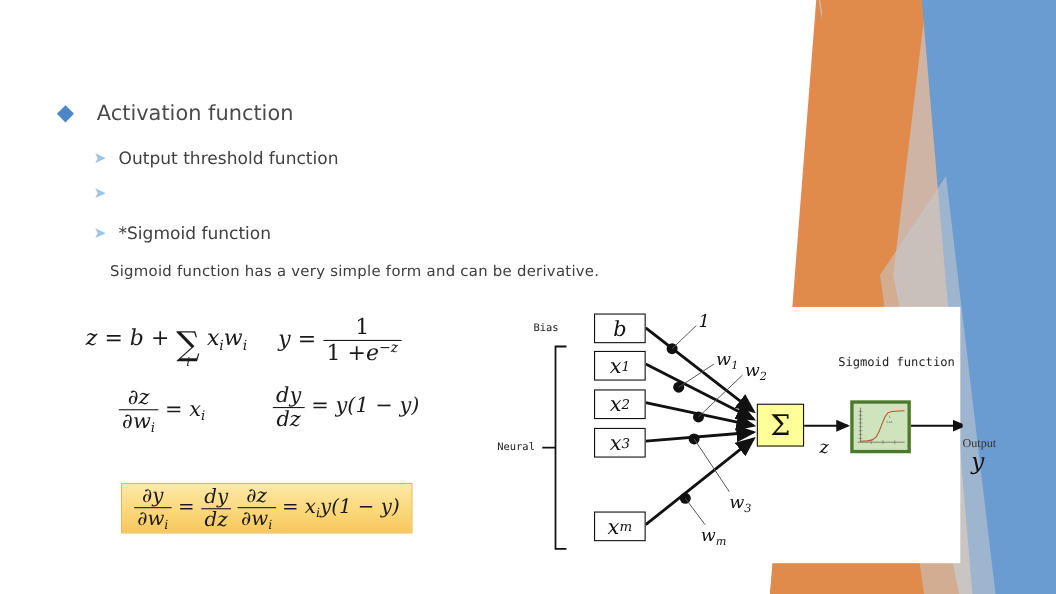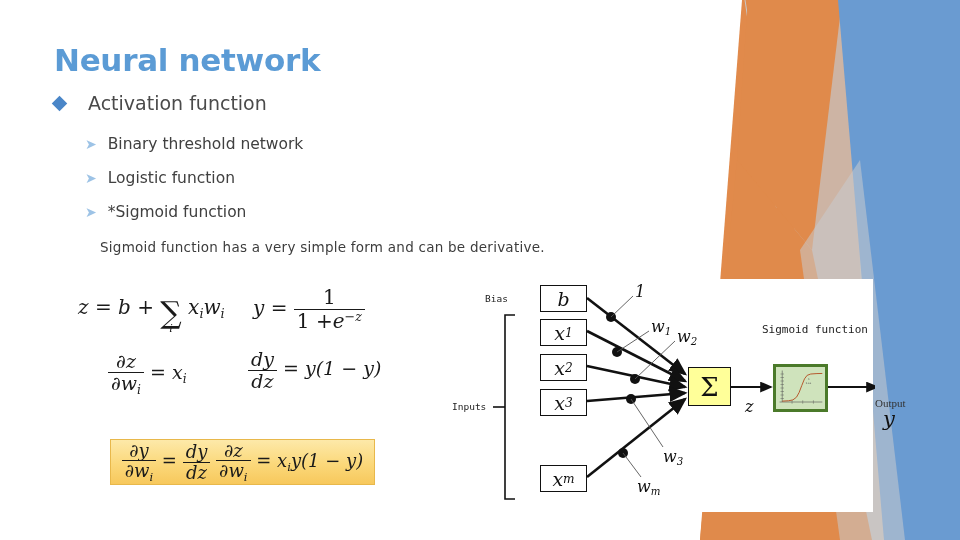"Neural network" div { html: <div>Neural network</div> -> none }
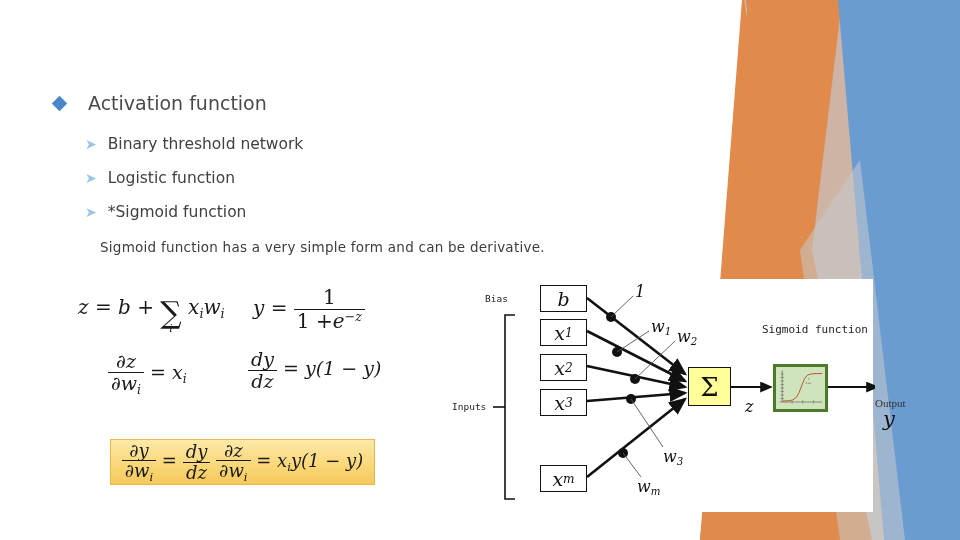"Binary threshold network" span { text: Binary threshold network -> Output threshold function }
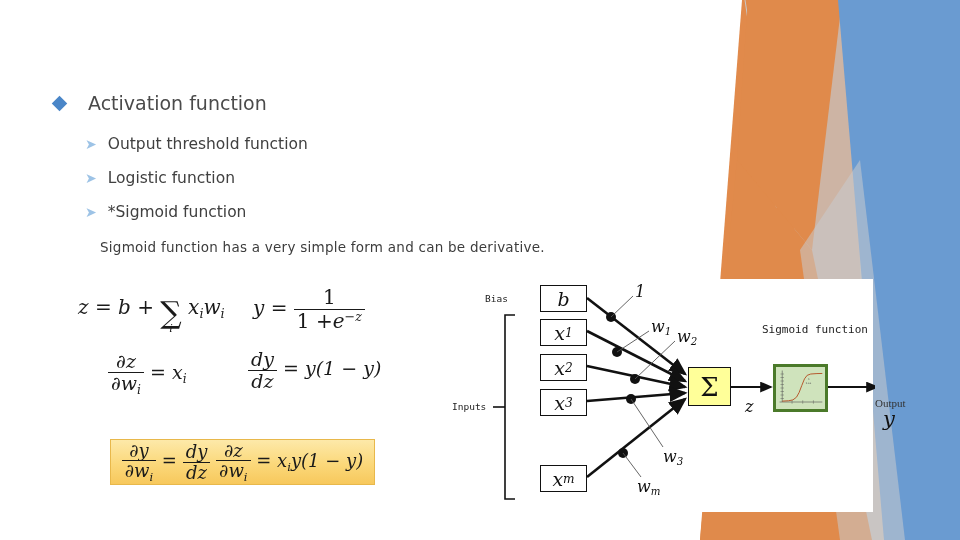"Logistic function" span { html: <span>Logistic function</span> -> none }
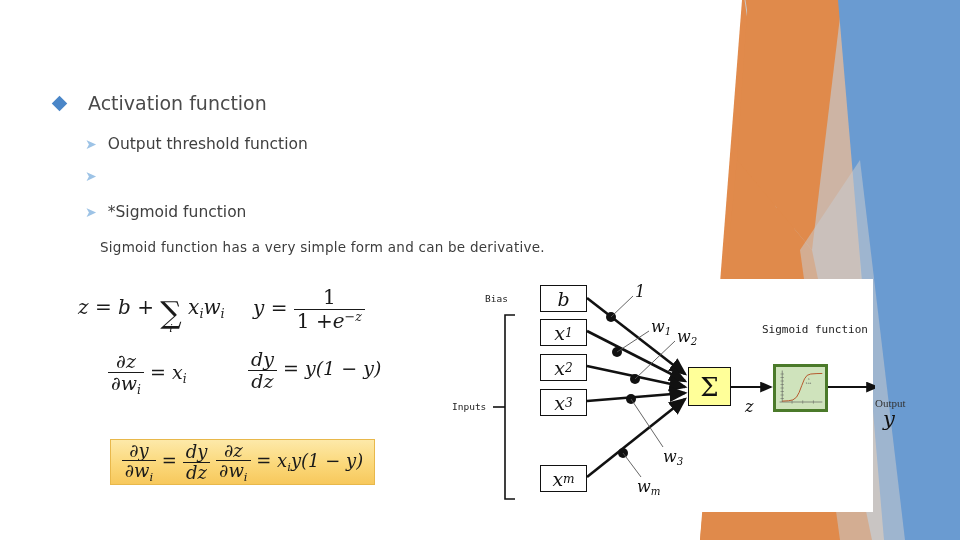"Inputs" div.nlabel { text: Inputs -> Neural }
